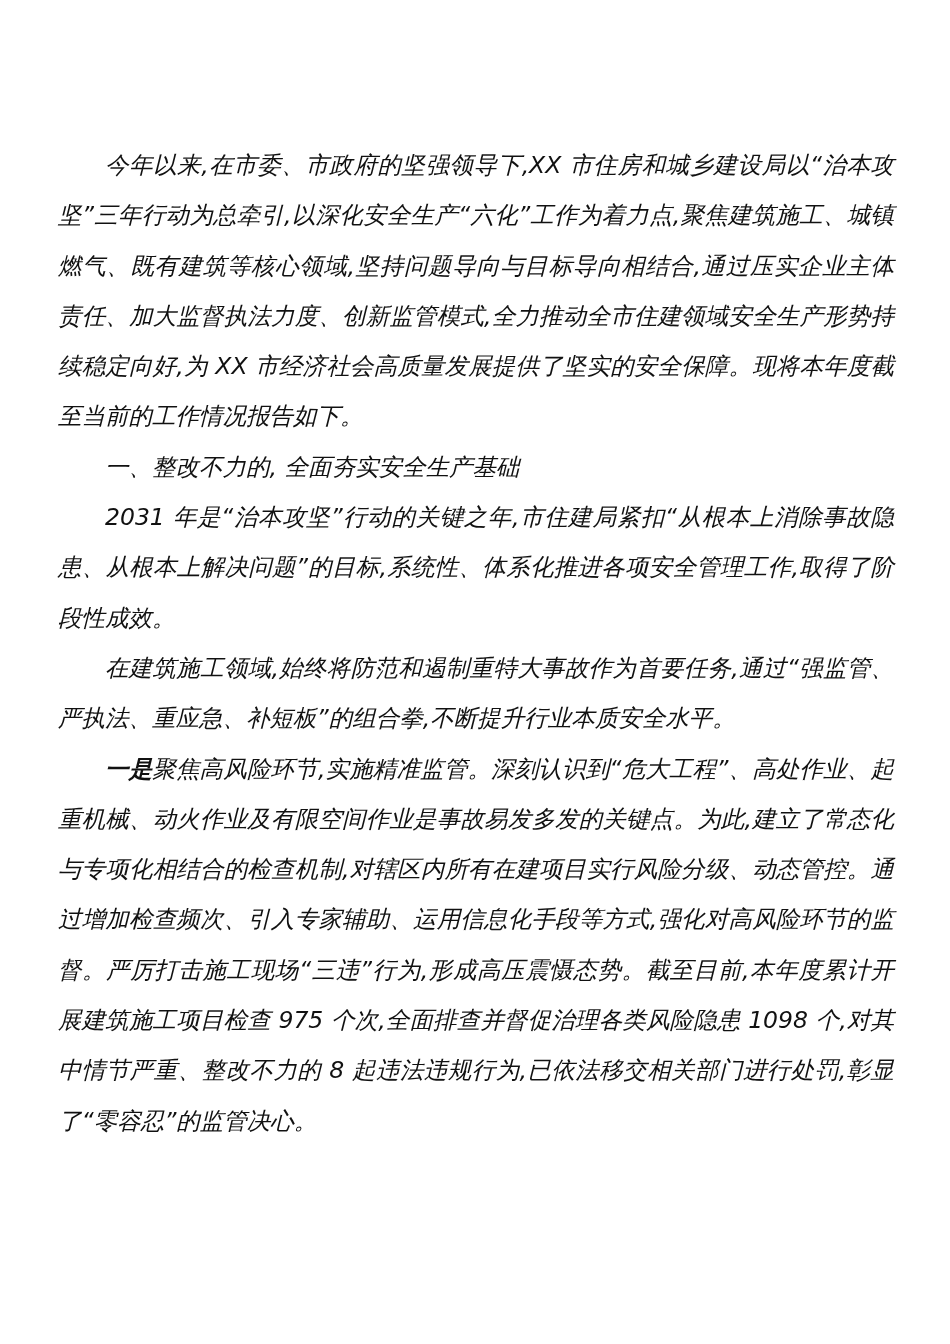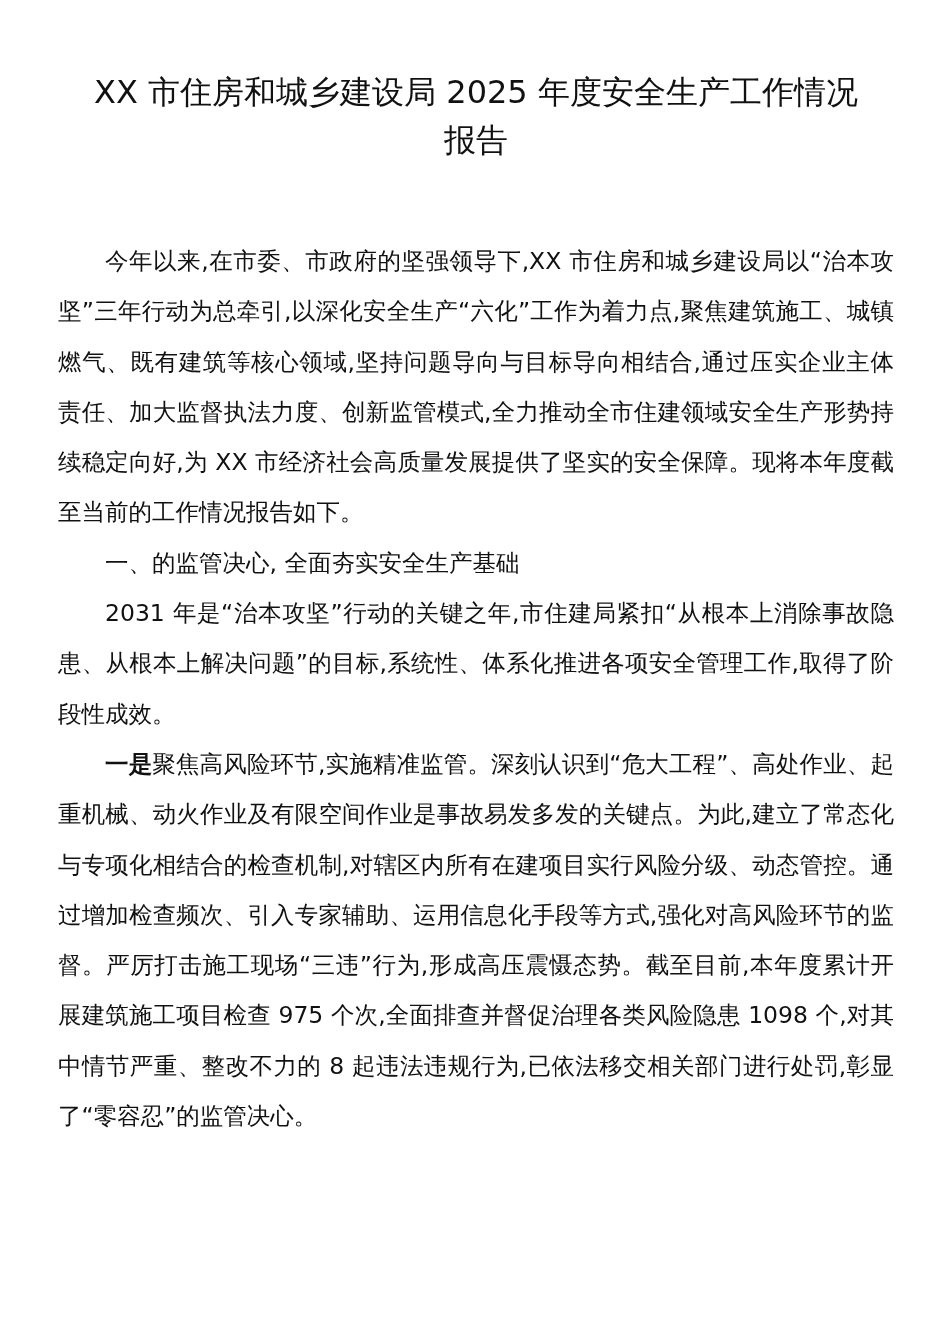"XX 市住房和城乡建设局 2025 年度安全生产工作情况" h1.title { html: <h1> <span>XX 市住房和城乡建设局 2025 年度安全生产工作情况</span><br> <span>报告</span> </h1> -> none }
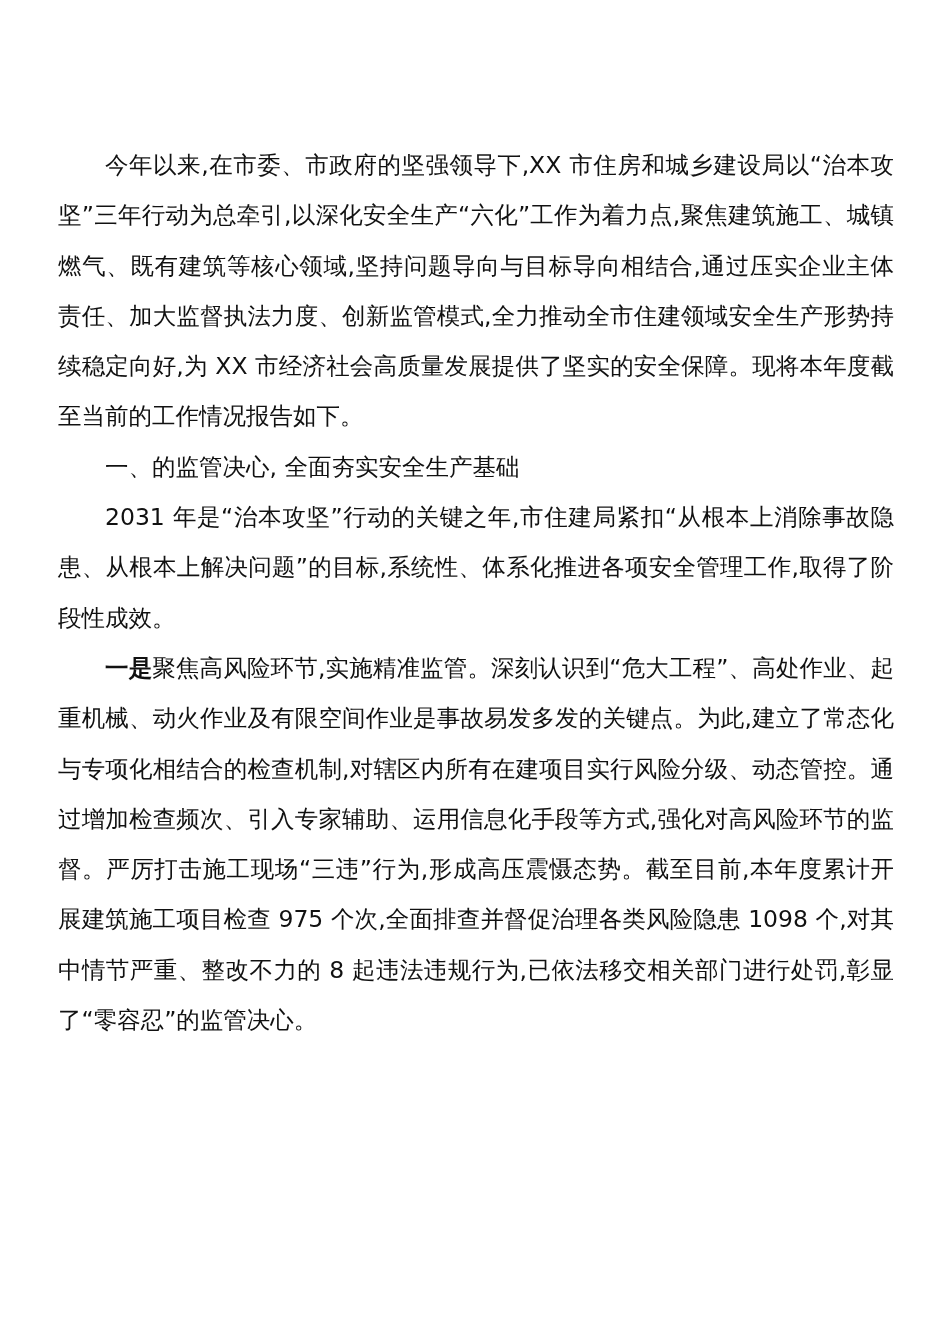"今年以来,在市委、市政府的坚强领导下,XX" .body { font-style: none -> italic }
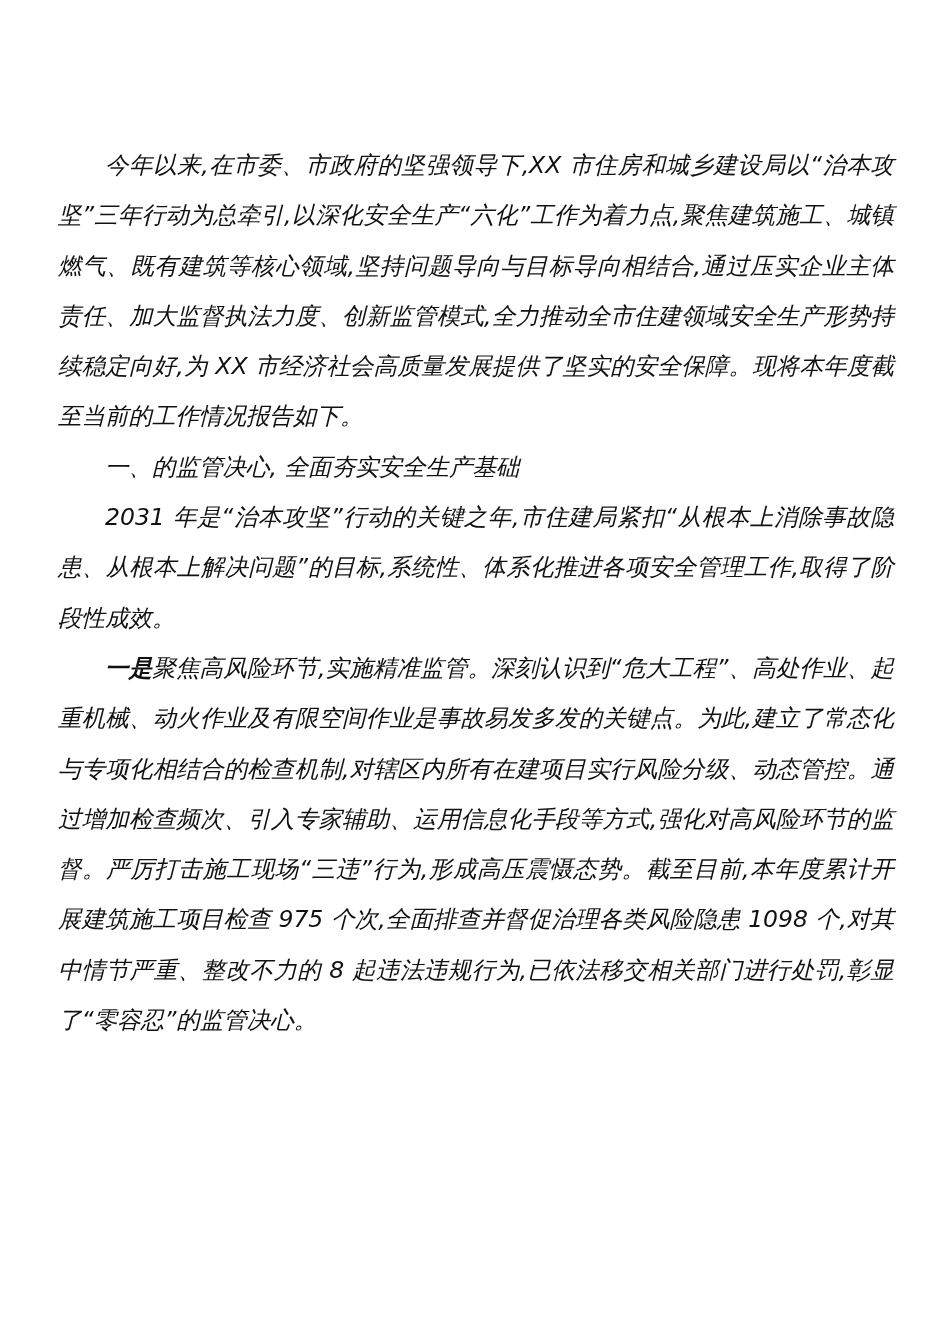"一、的监管决心, 全面夯实安全生产基础" p.p { text: 的监管决心 -> 整改不力的 }
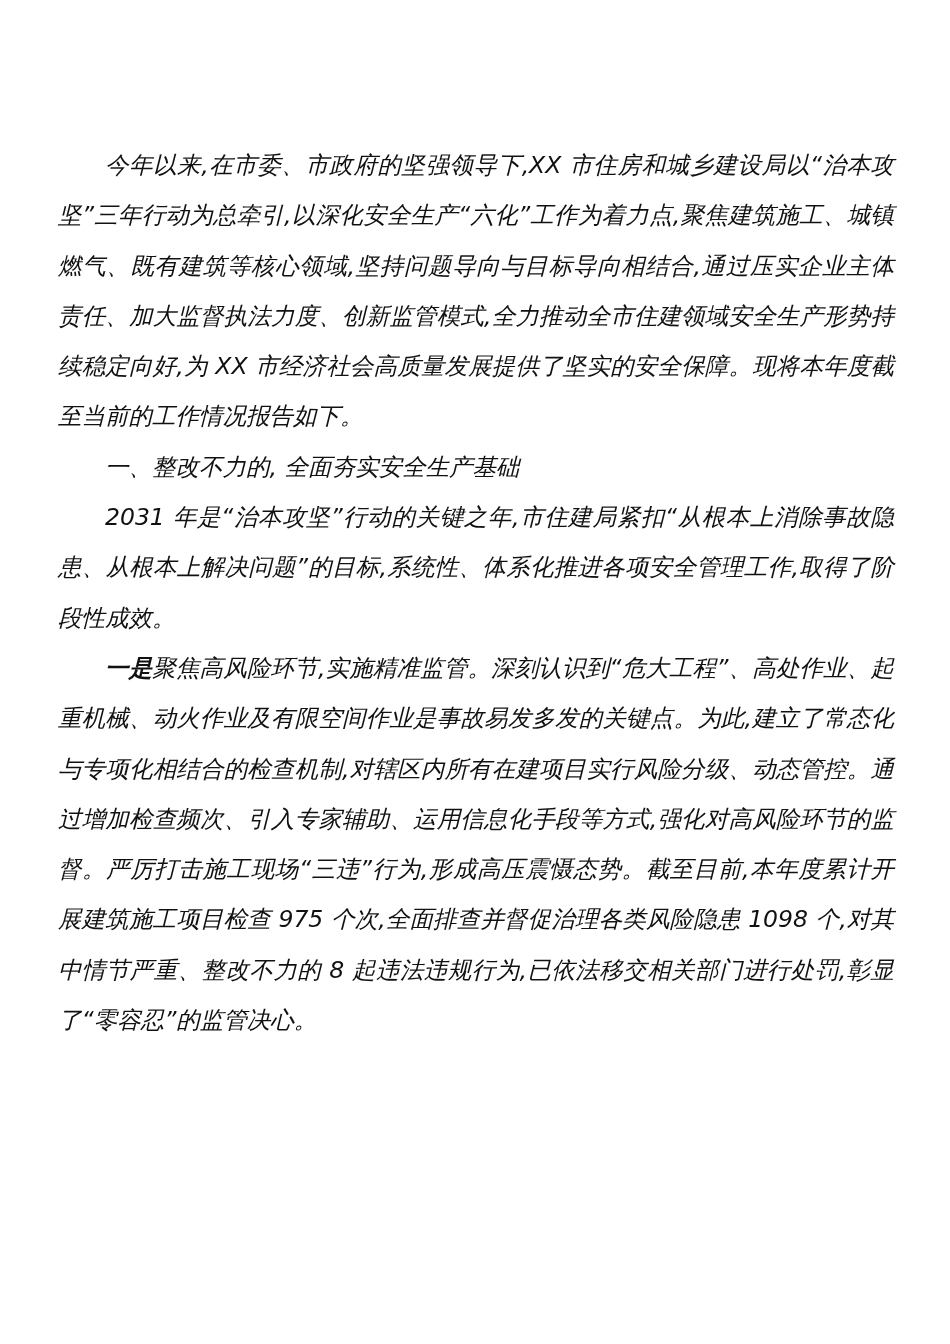"在建筑施工领域,始终将防范和遏制重特大事故作为首要任务,通过“强监管、严执法、重" p.p { html: none -> <p>在建筑施工领域,始终将防范和遏制重特大事故作为首要任务,通过“强监管、严执法、重应急、补短板”的组合拳,不断提升行业本质安全水平。</p> }
